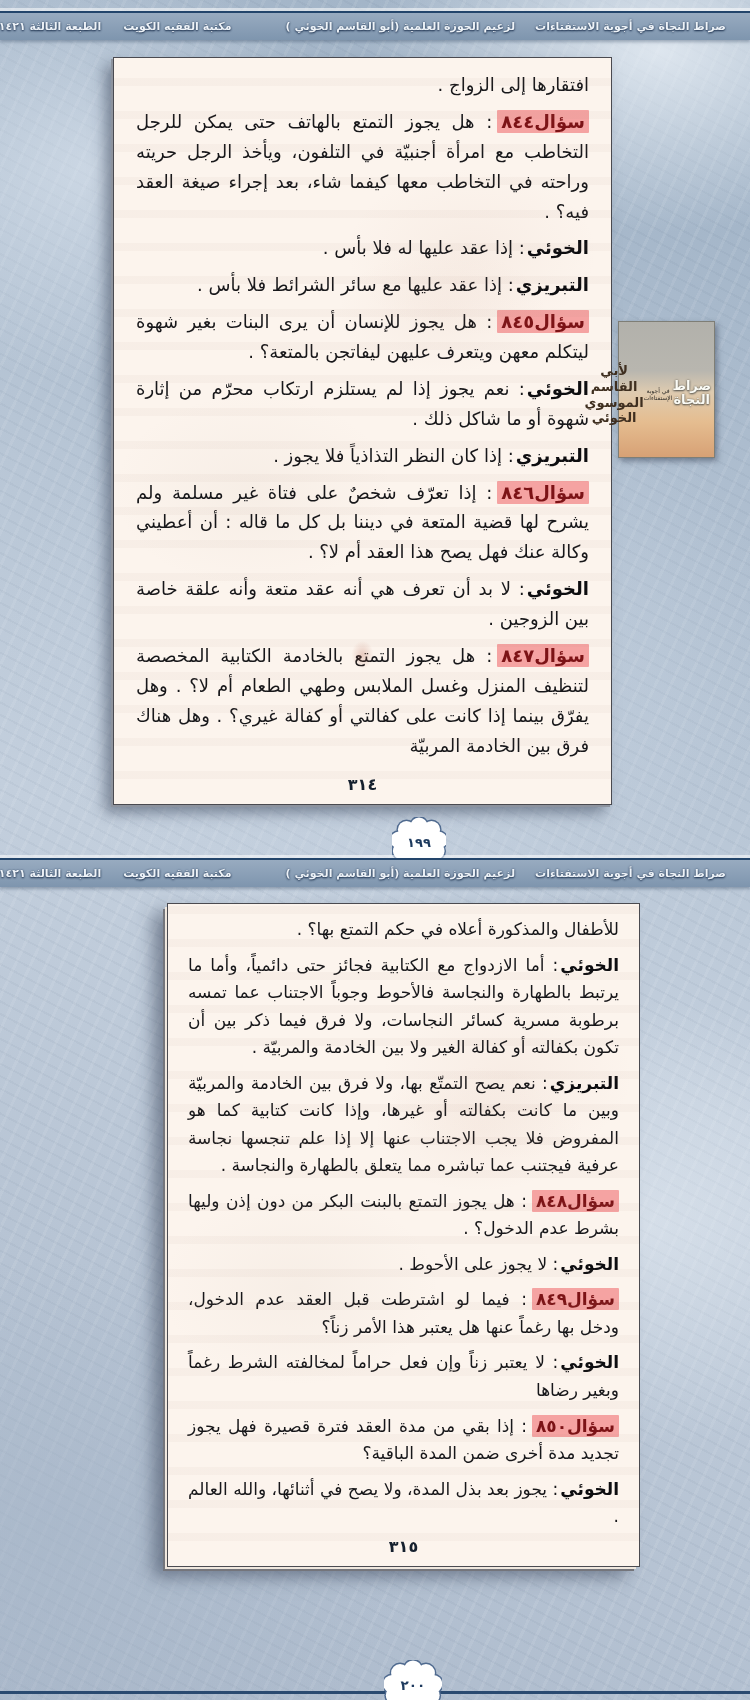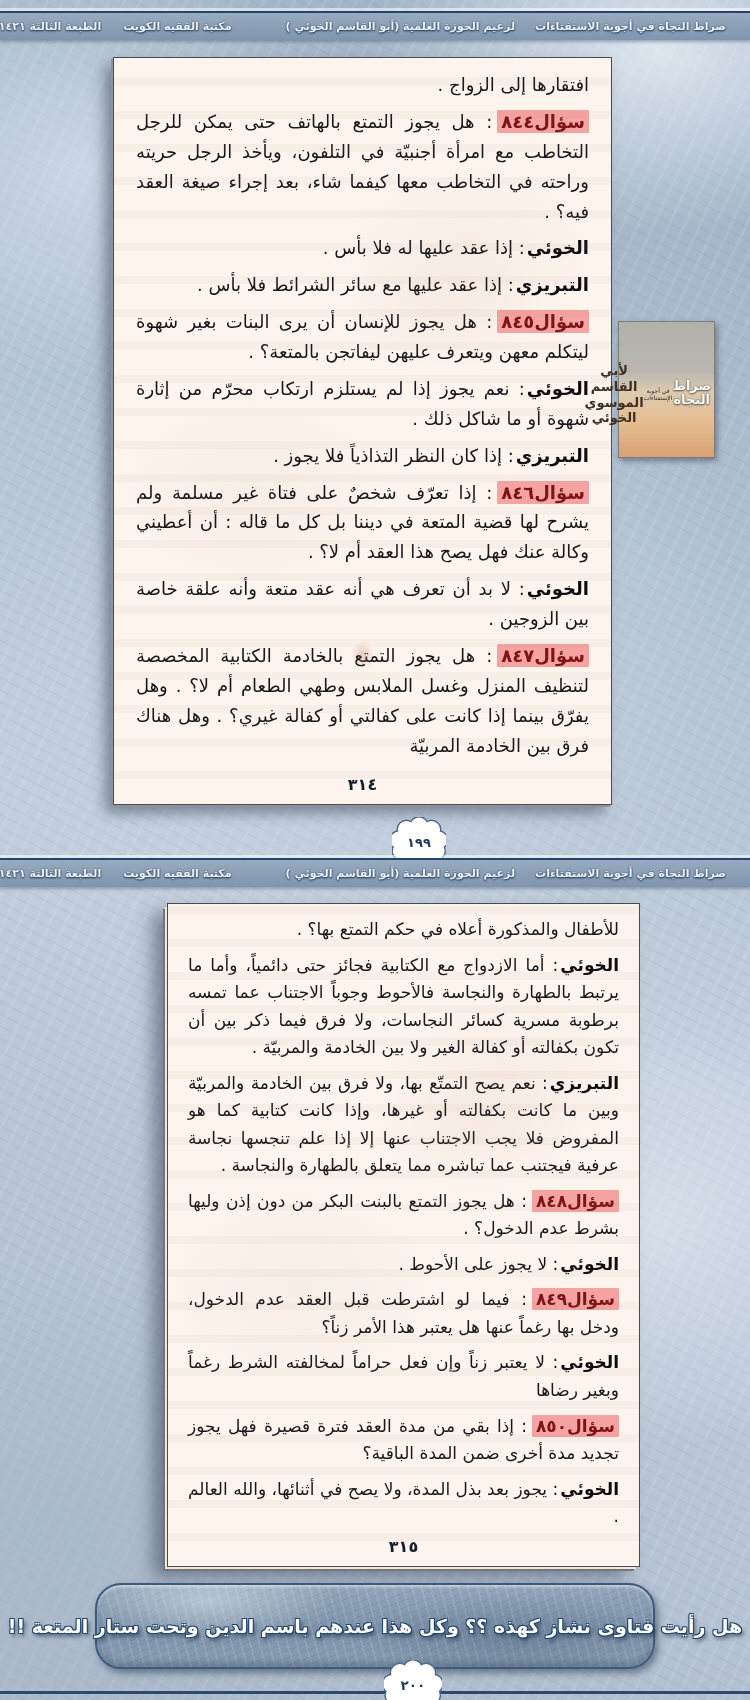"هل رأيت فتاوى نشاز كهذه" div.banner { html: <div> <span>هل رأيت فتاوى نشاز كهذه ؟؟ وكل هذا عندهم باسم الدين وتحت ستار المتعة !!</span> </div> -> none }
